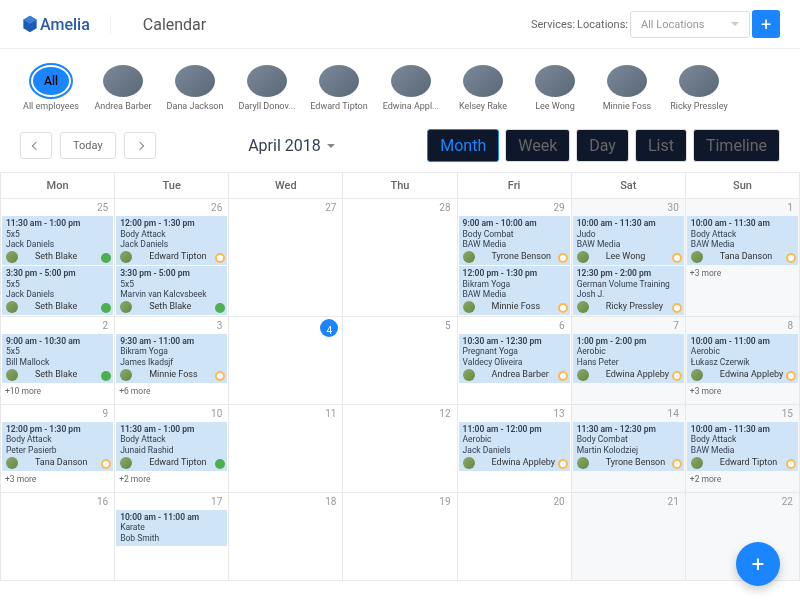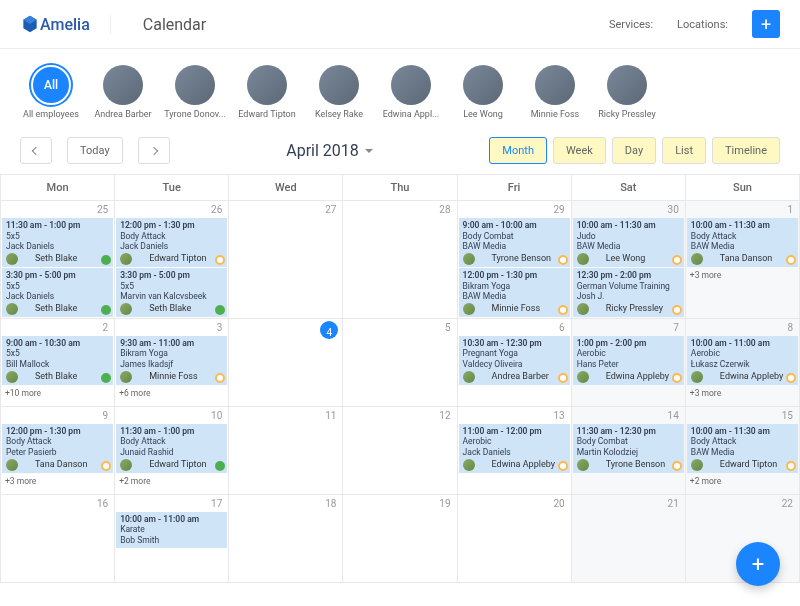"Services:" .filters { gap: 24px -> 2px }
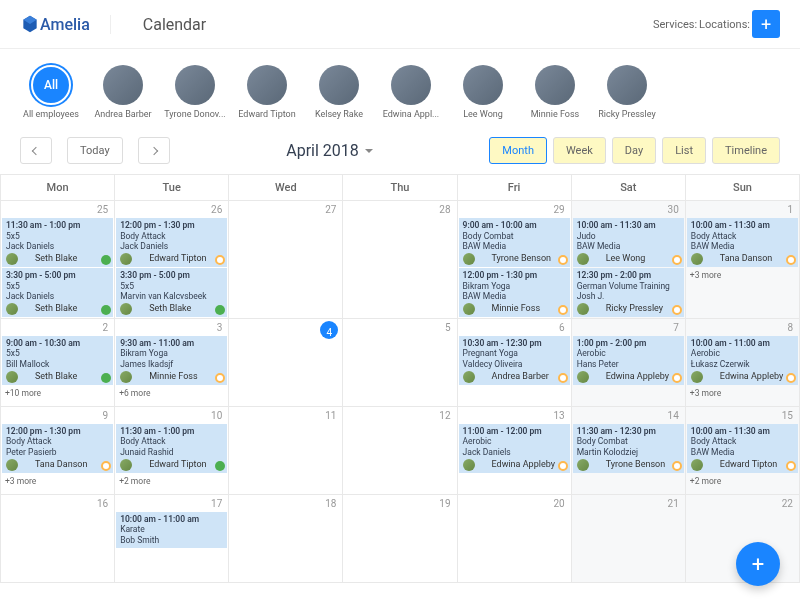"All Locations" div.sel { html: none -> <div>All Locations</div> }
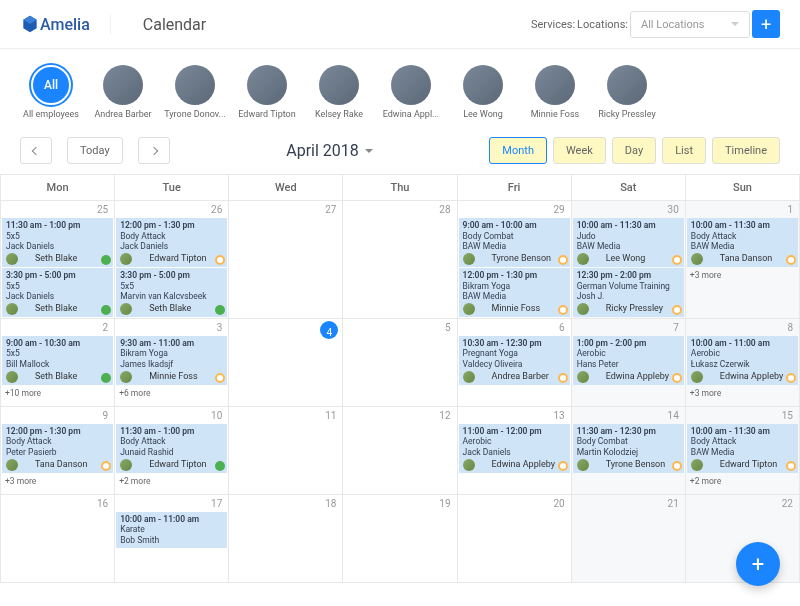"All" .eav { color: #ffffff -> #000000; height: 40px -> 32px }
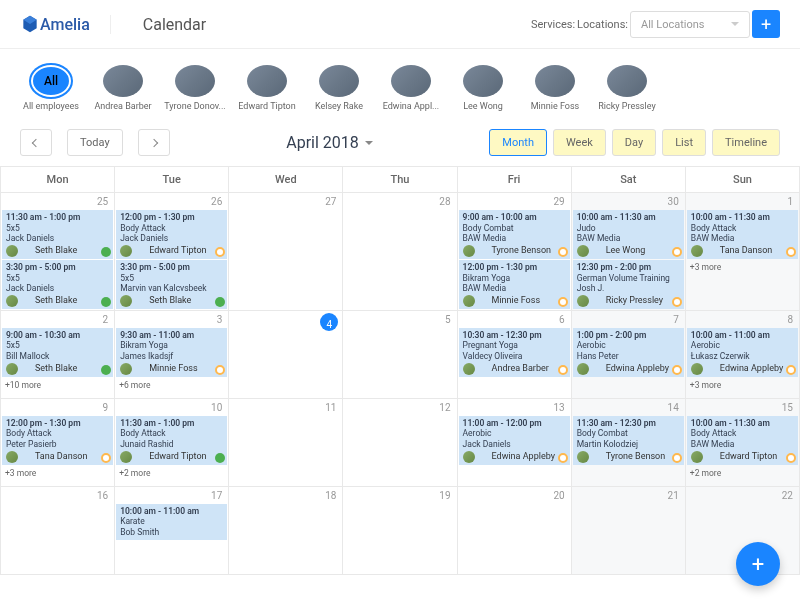"Dana Jackson" div.emp { html: none -> <div> <div></div> <div>Dana Jackson</div> </div> }
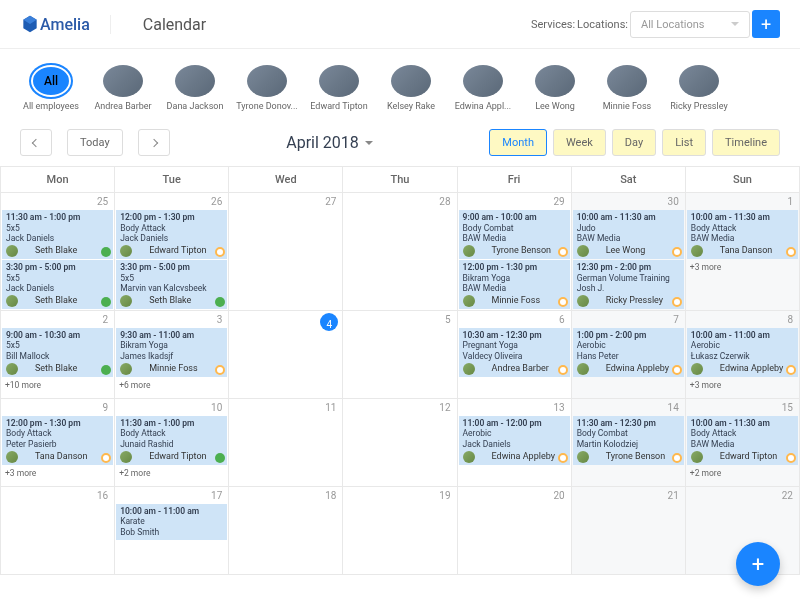"Tyrone Donov..." div.enm { text: Tyrone -> Daryll }
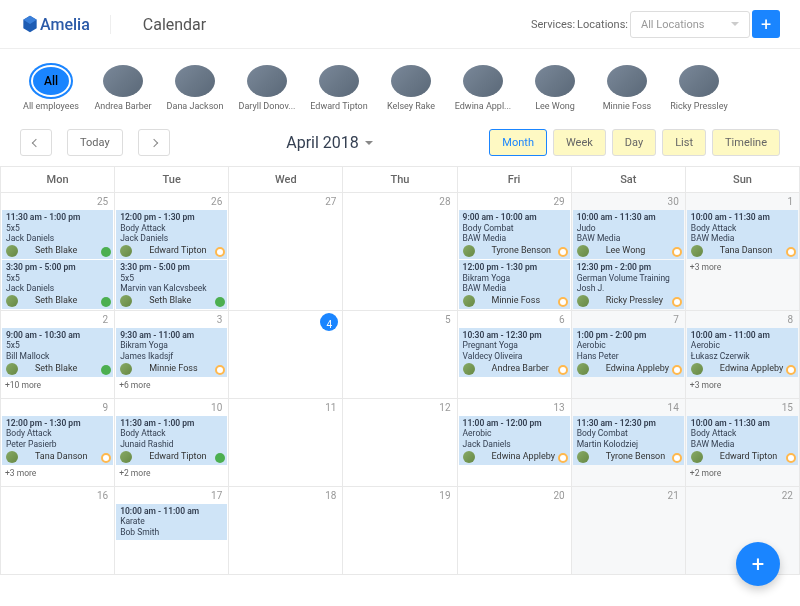"Kelsey Rake" div.emp { order: before "Edwina Appl..." -> after "Edwina Appl..." }
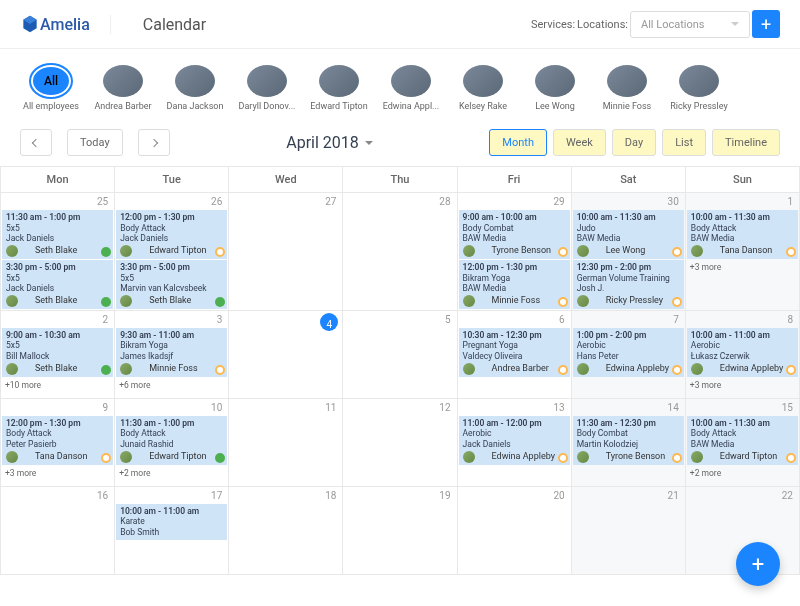"Today" .toolbar { gap: 15px -> 8px }
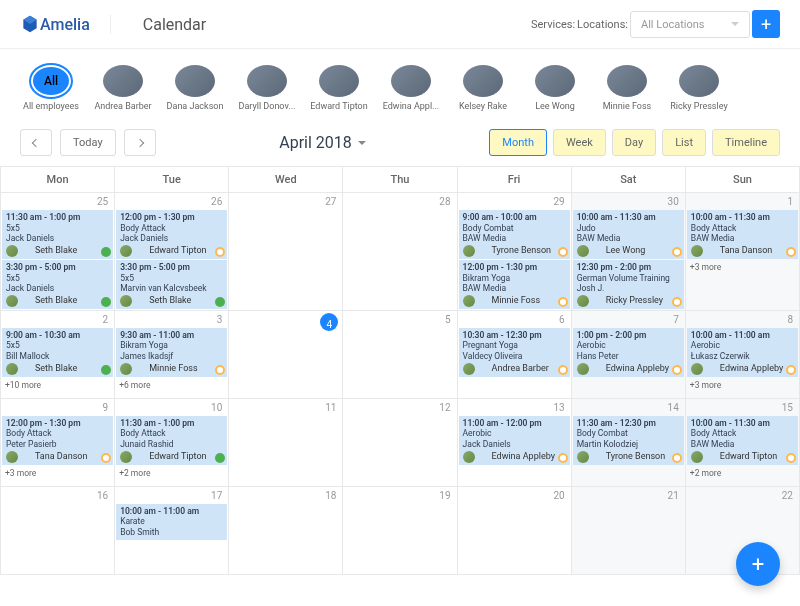"Month" .viewbtn { background: #fef9c3 -> #0f172a; font-size: 11px -> 16px }
